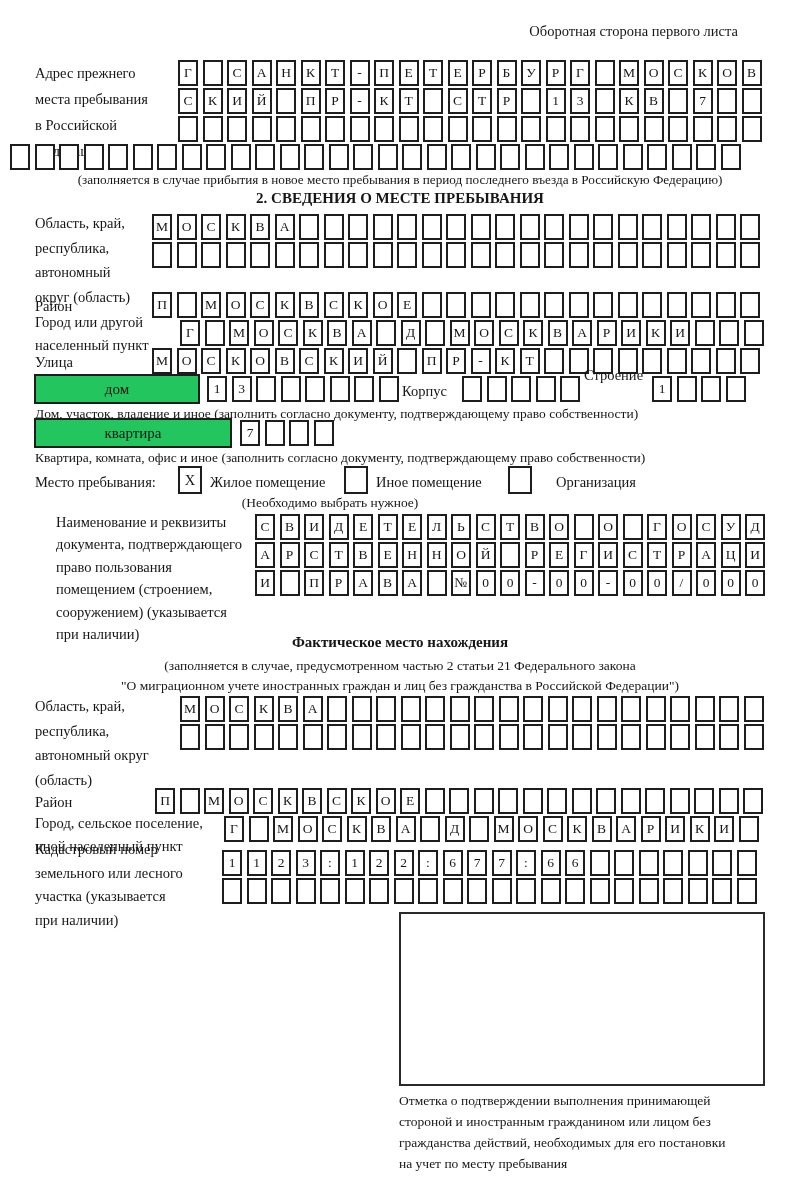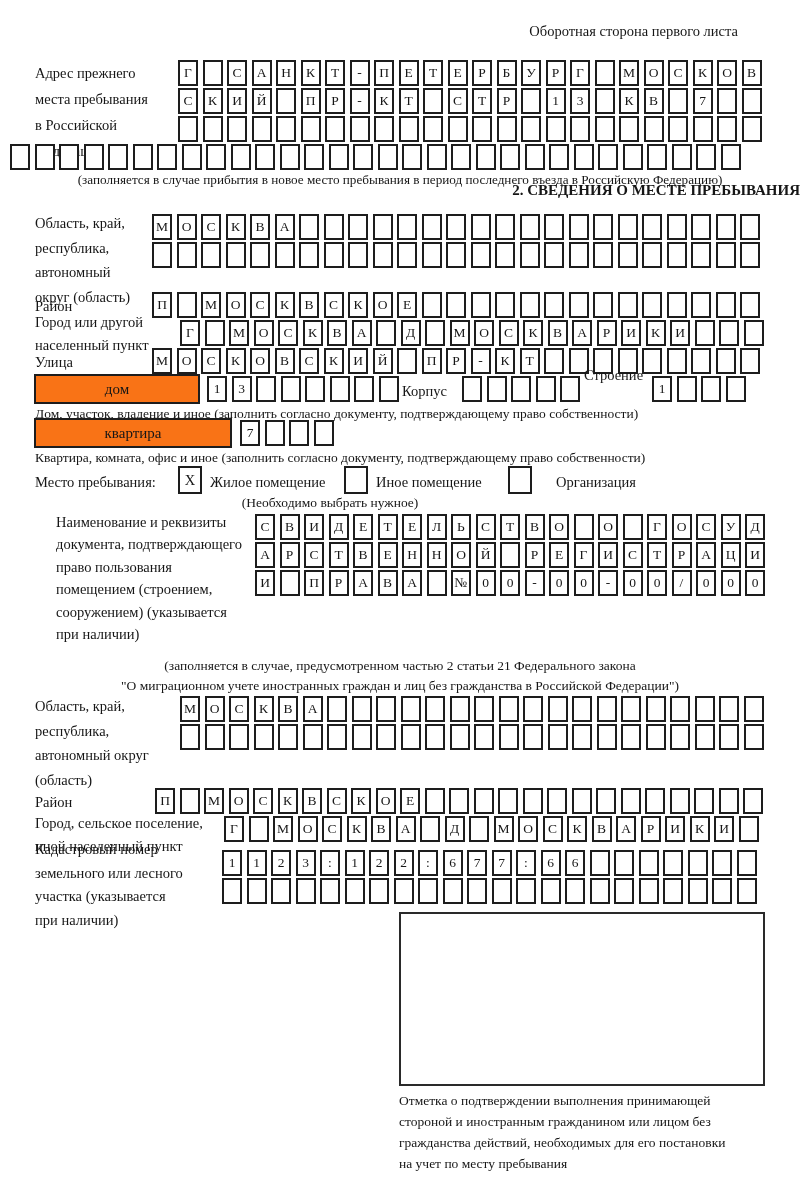"2. СВЕДЕНИЯ О МЕСТЕ ПРЕБЫВАНИЯ" div.title { text-align: right -> none; top: 182px -> 190px }
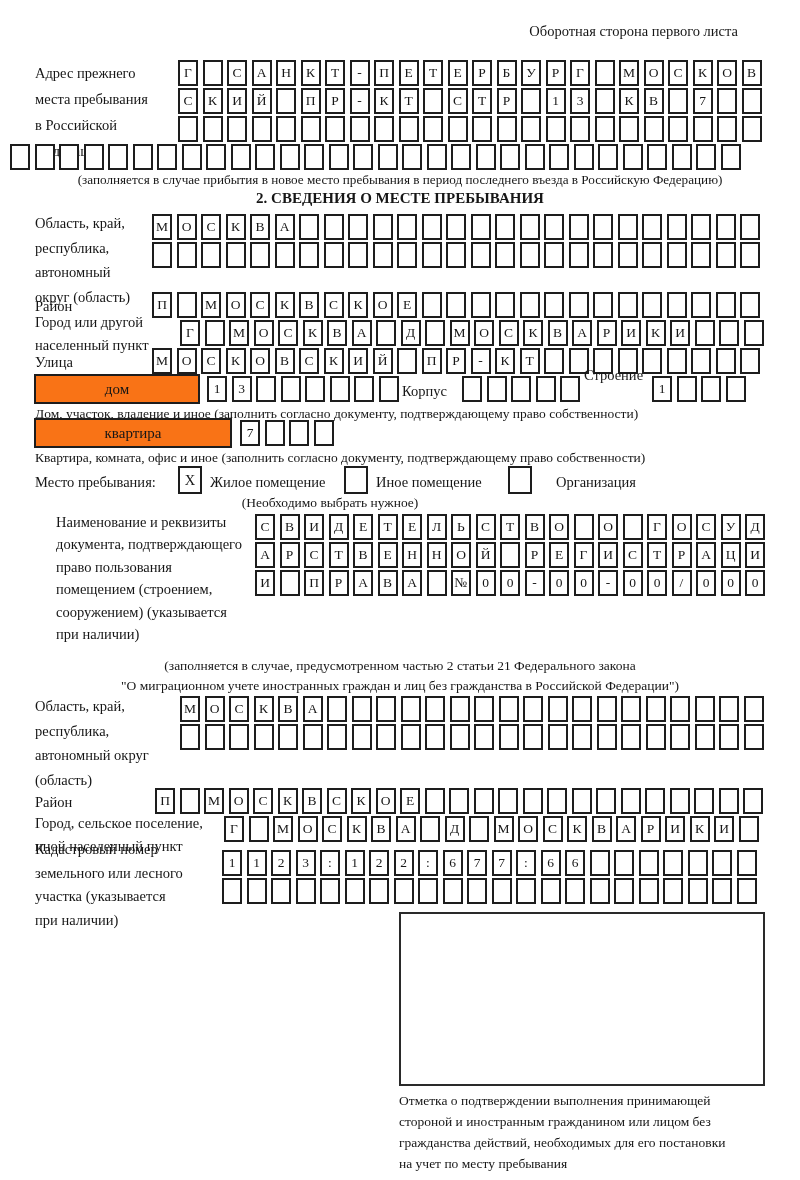"дом" .bigbox { background: #f97316 -> #22c55e }
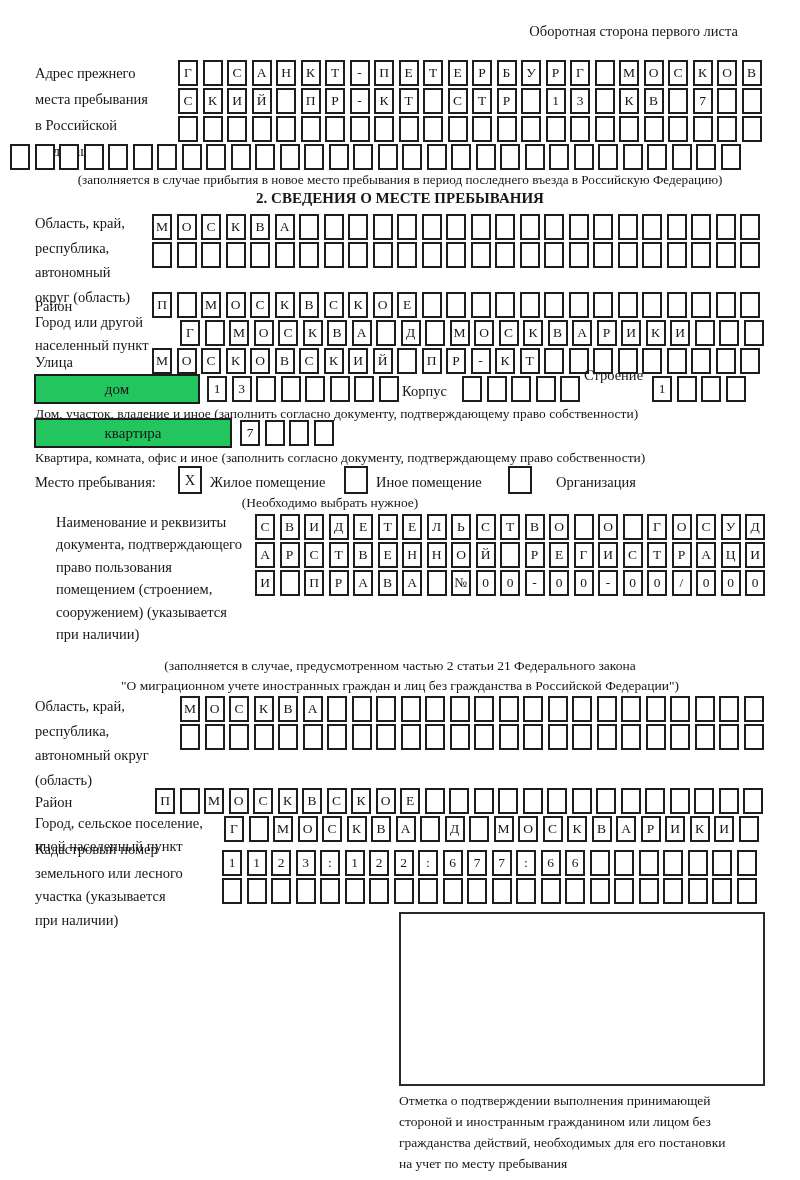"Фактическое место нахождения" div.title { html: none -> <div>Фактическое место нахождения</div> }
